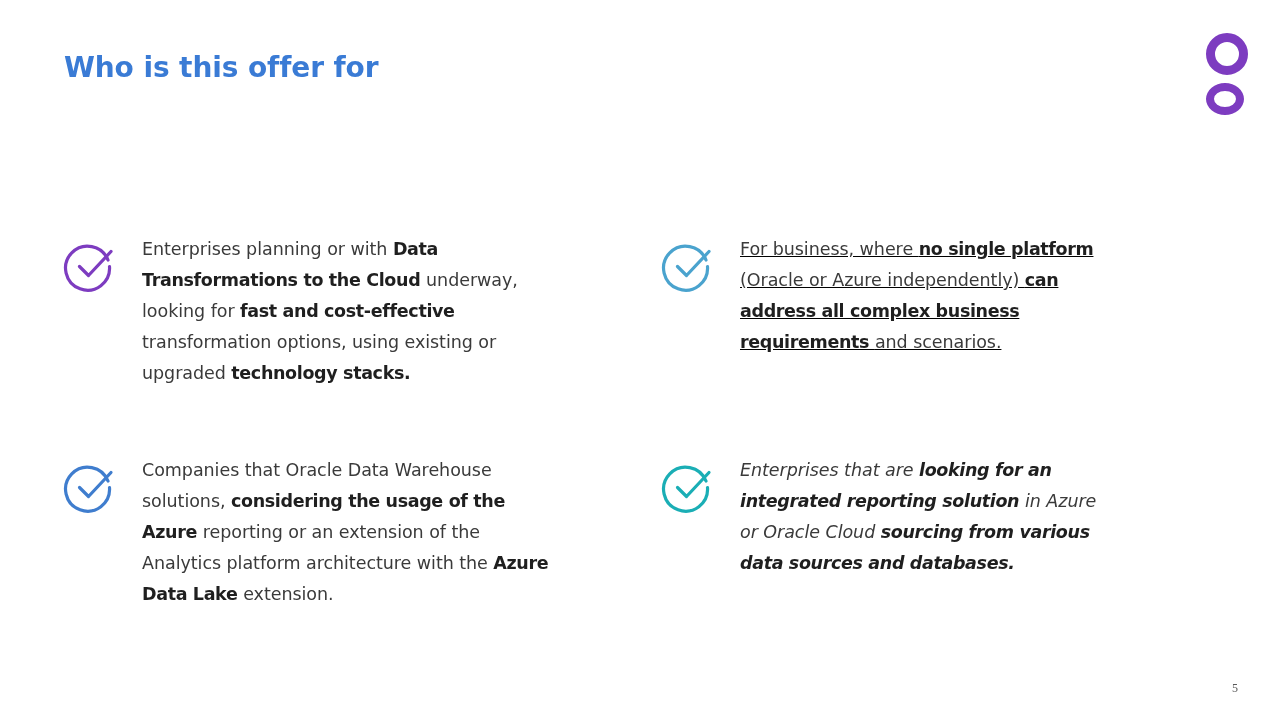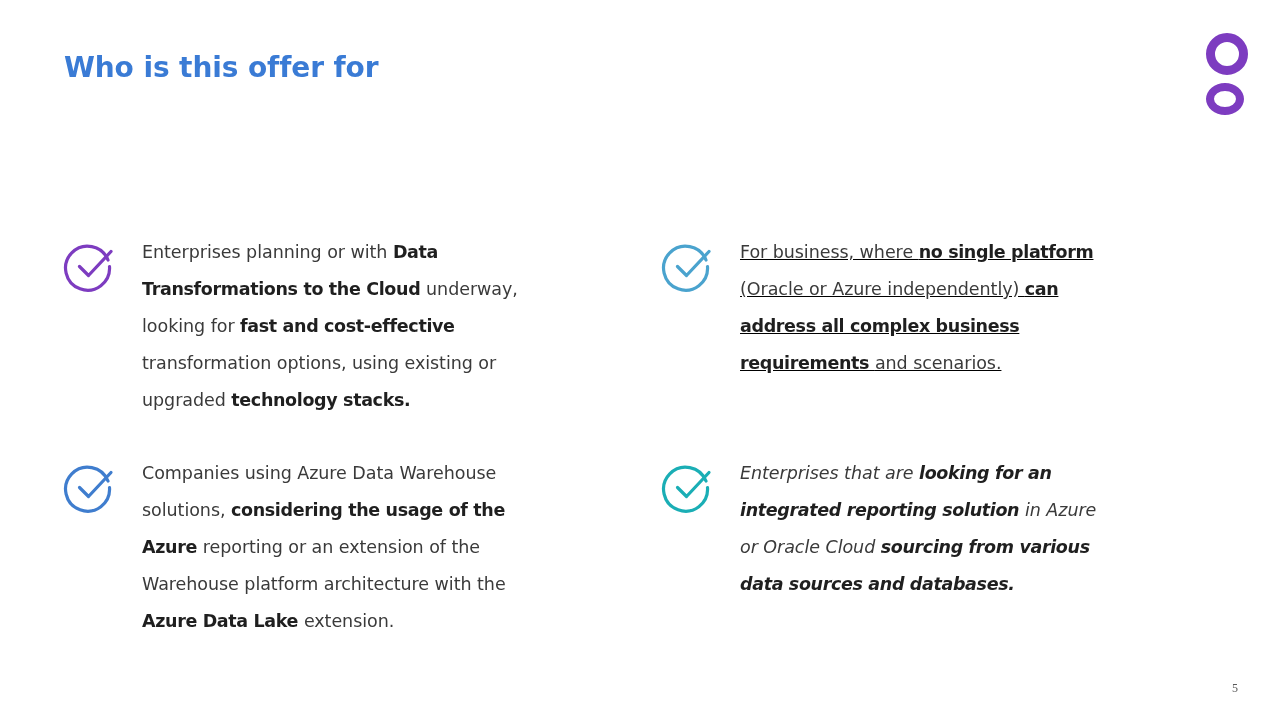"Enterprises planning or with Data" .bullet-text { line-height: 37px -> 31px }
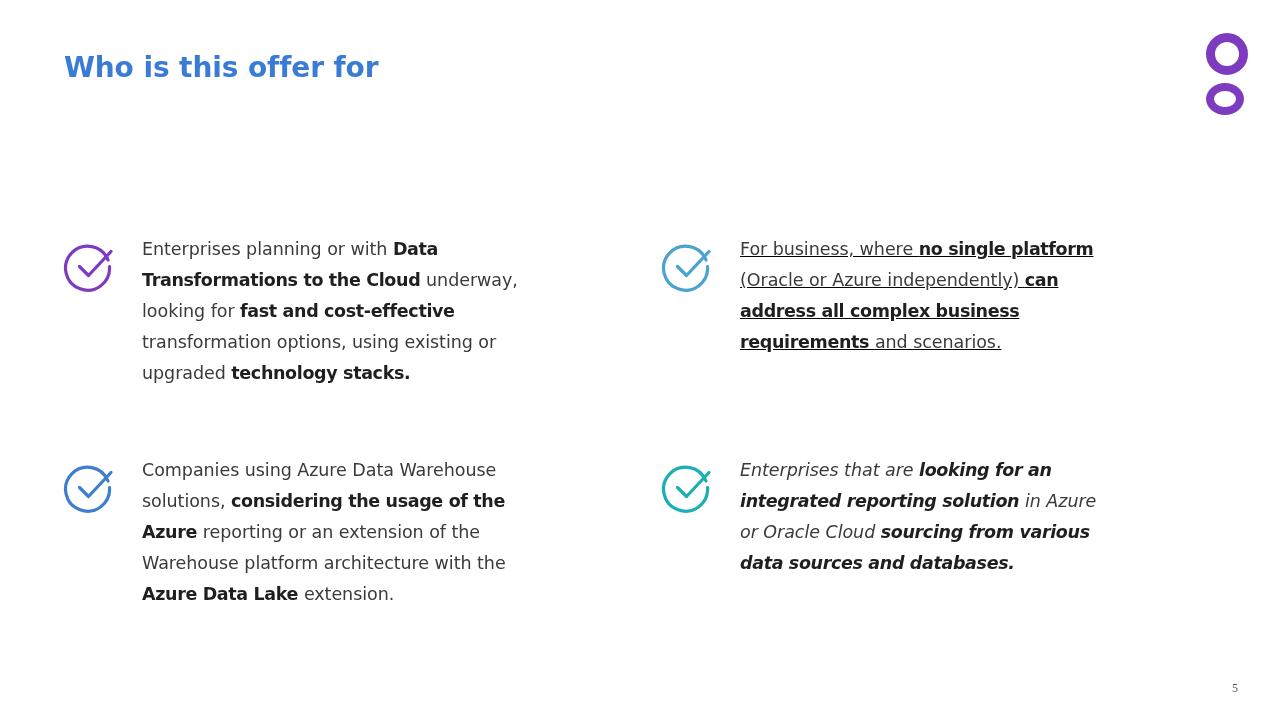"Companies using Azure Data Warehouse" span { text: using Azure -> that Oracle }
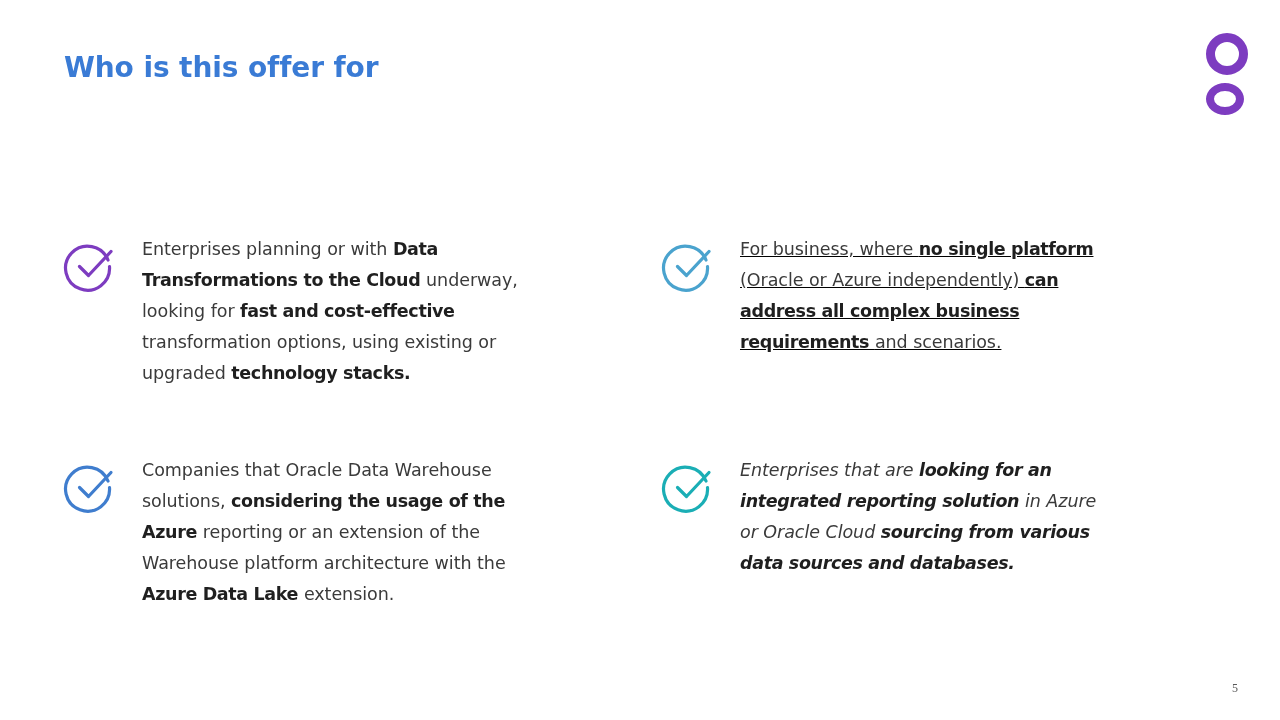"reporting or an extension of" span { text: Warehouse -> Analytics }
